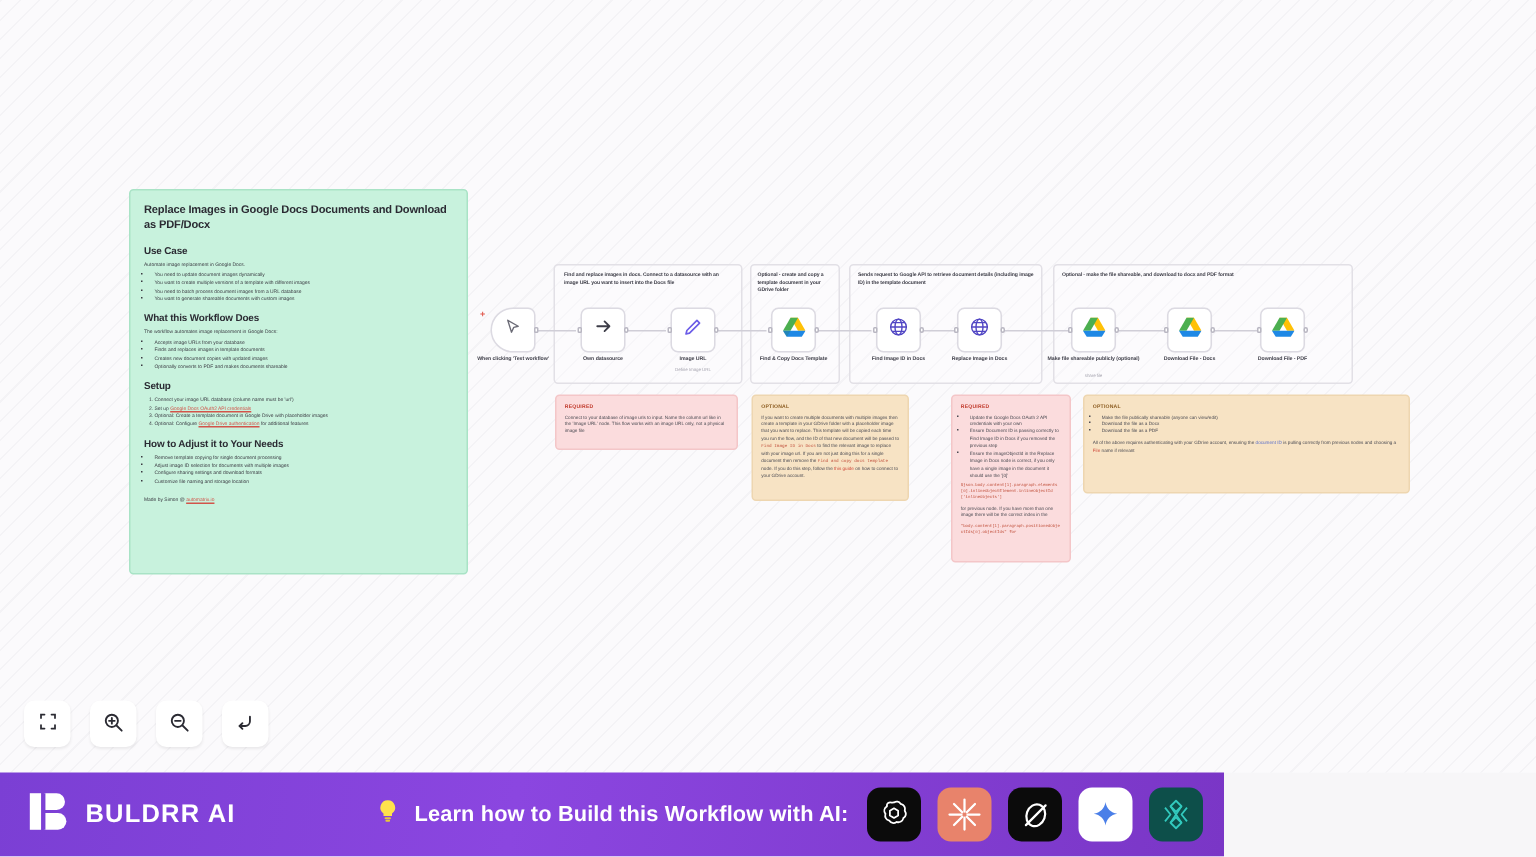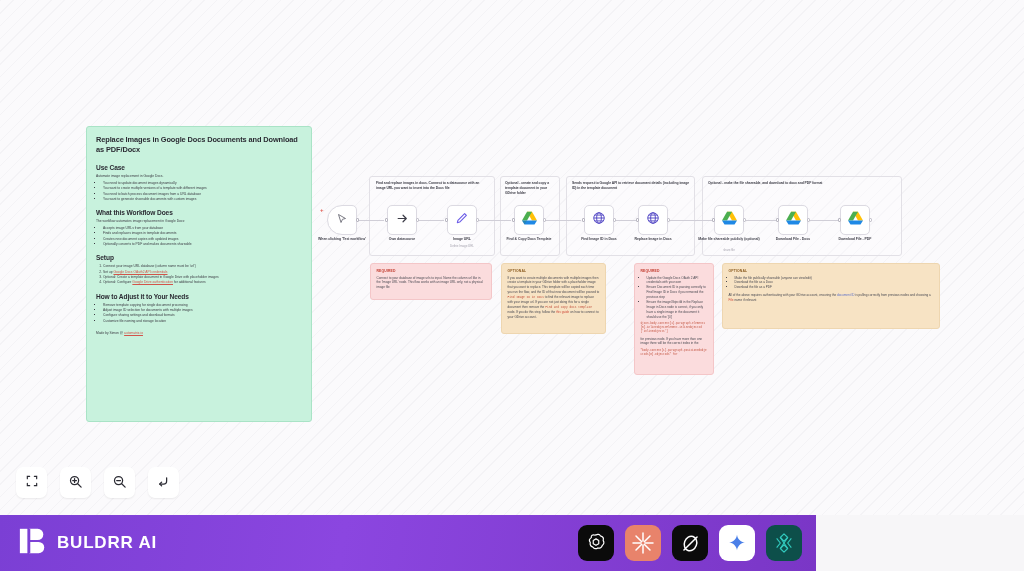"Replace Images in Google Docs" .note-green { height: 296px -> 257px }
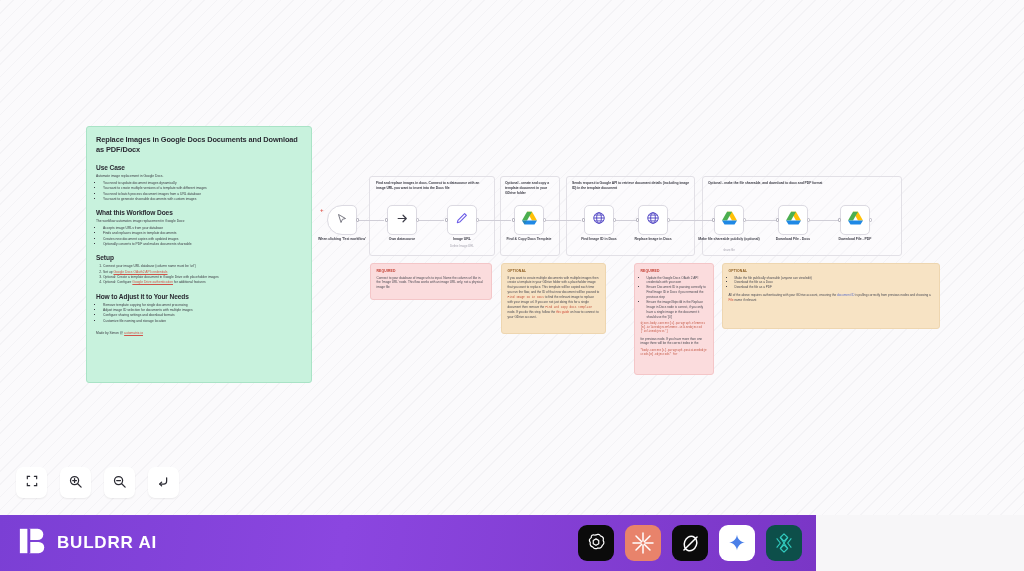"Learn how to Build this" div { html: none -> <div> <span> <svg> <path></path> <rect></rect> <rect></rect> </svg> </span> <span>Learn how to Build this Workflow with AI:</span> </div> }
